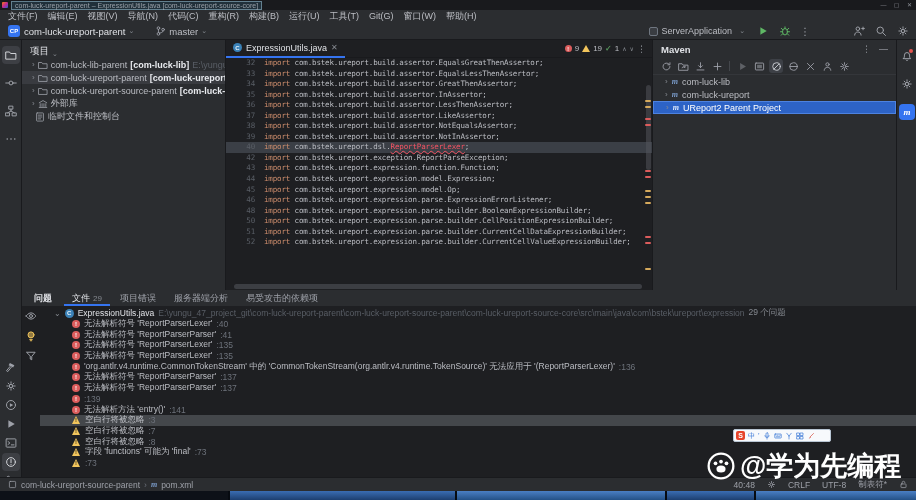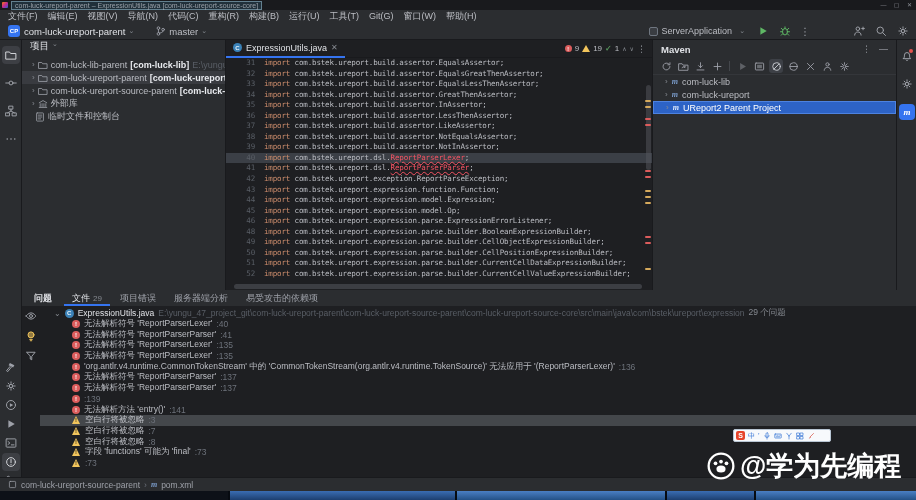"项目" #projhead { align-items: flex-start -> flex-end }
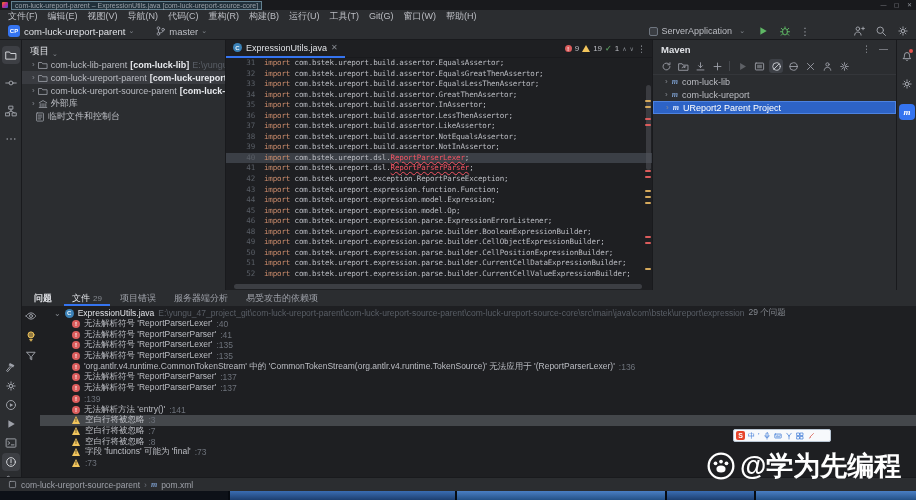"31" div.cl { html: <div><span>31</span><span><span>import </span><span>com.bstek.ureport.build.assertor.EqualsAssertor;</span></span></div> -> none }
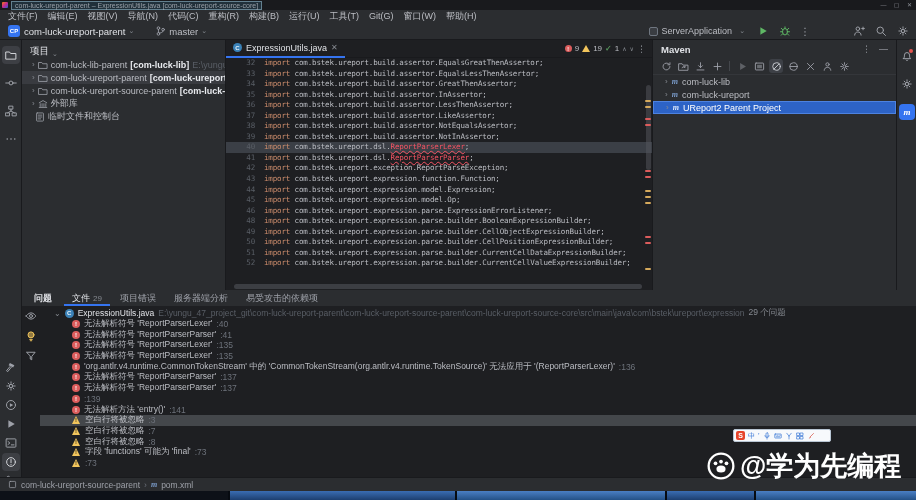"41" div.cl { html: <div><span>41</span><span><span>import </span><span>com.bstek.ureport.dsl.</span><span>ReportParserParser</span><span>;</span></span></div> -> none }
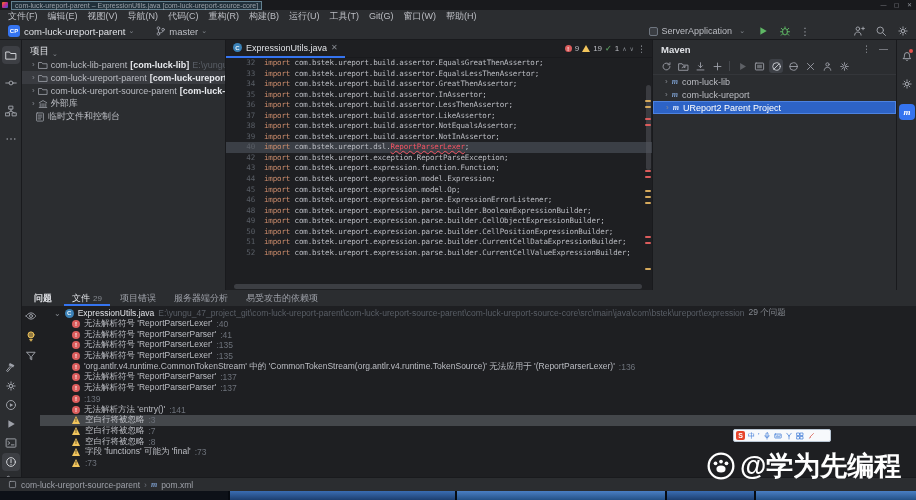"49" div.cl { html: <div><span>49</span><span><span>import </span><span>com.bstek.ureport.expression.parse.builder.CellObjectExpressionBuilder;</span></span></div> -> none }
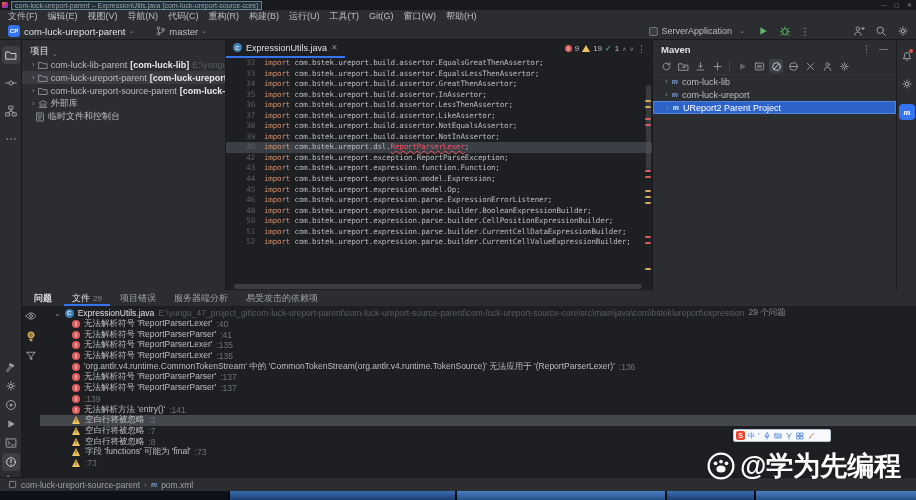"40:48" span { html: none -> <span> <span>40:48</span> <span> <svg> <circle></circle> <path></path> </svg> </span> <span>CRLF</span> <span>UTF-8</span> <span>制表符*</span> <span> <svg> <rect></rect> <path></path> </svg> </span> </span> }
